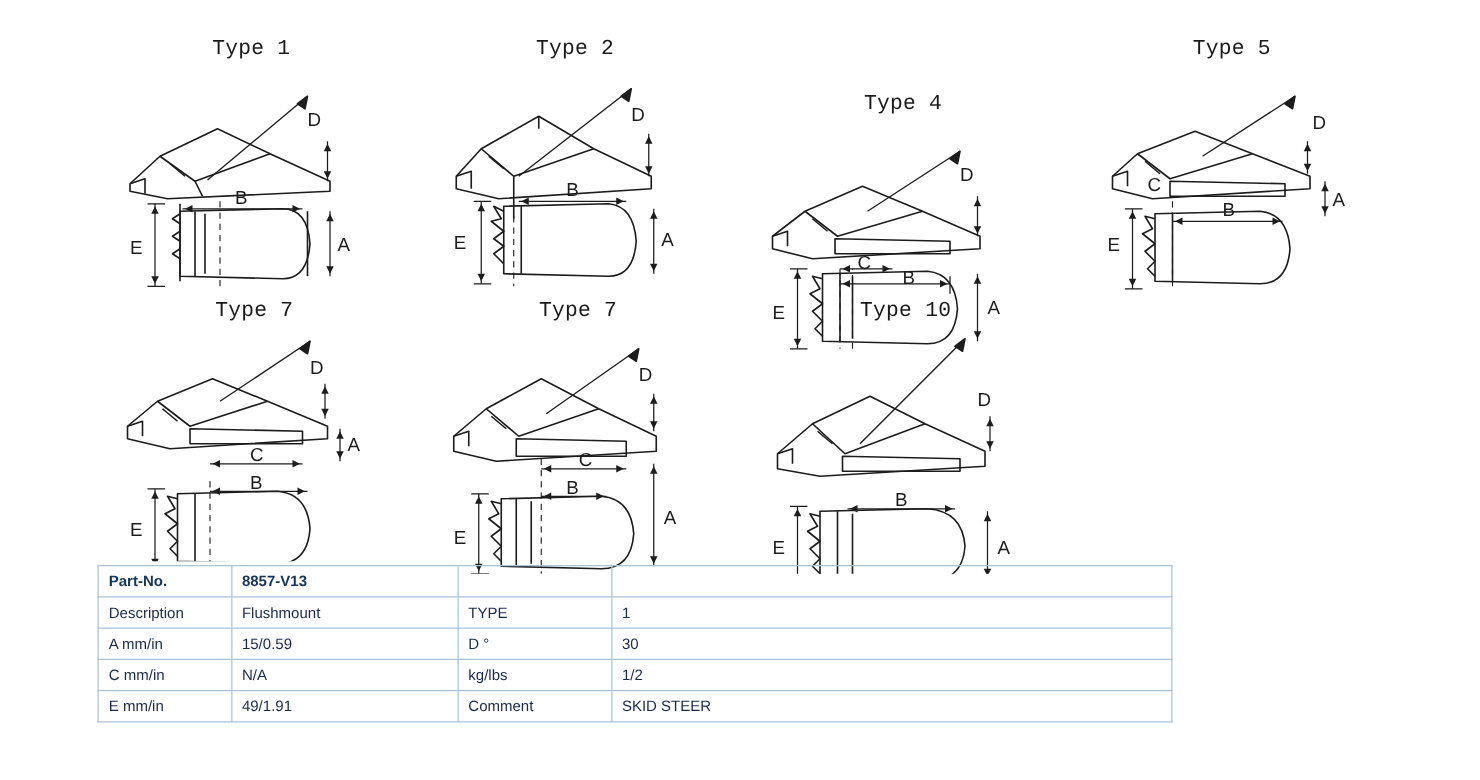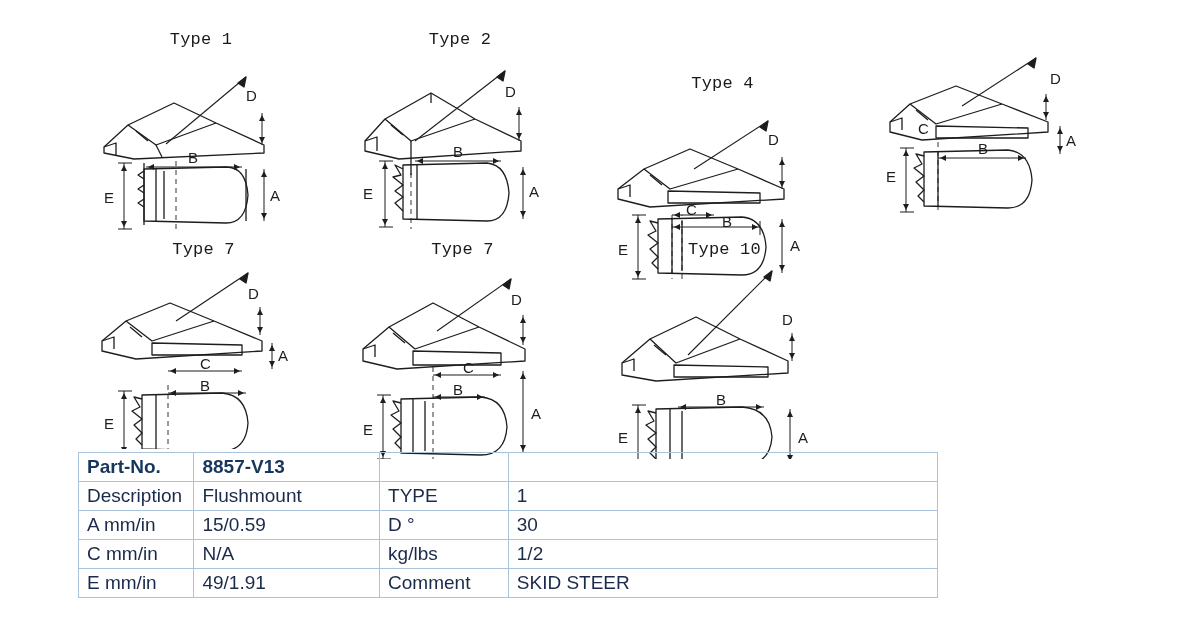"Type 5" div.title { html: none -> <div>Type 5</div> }
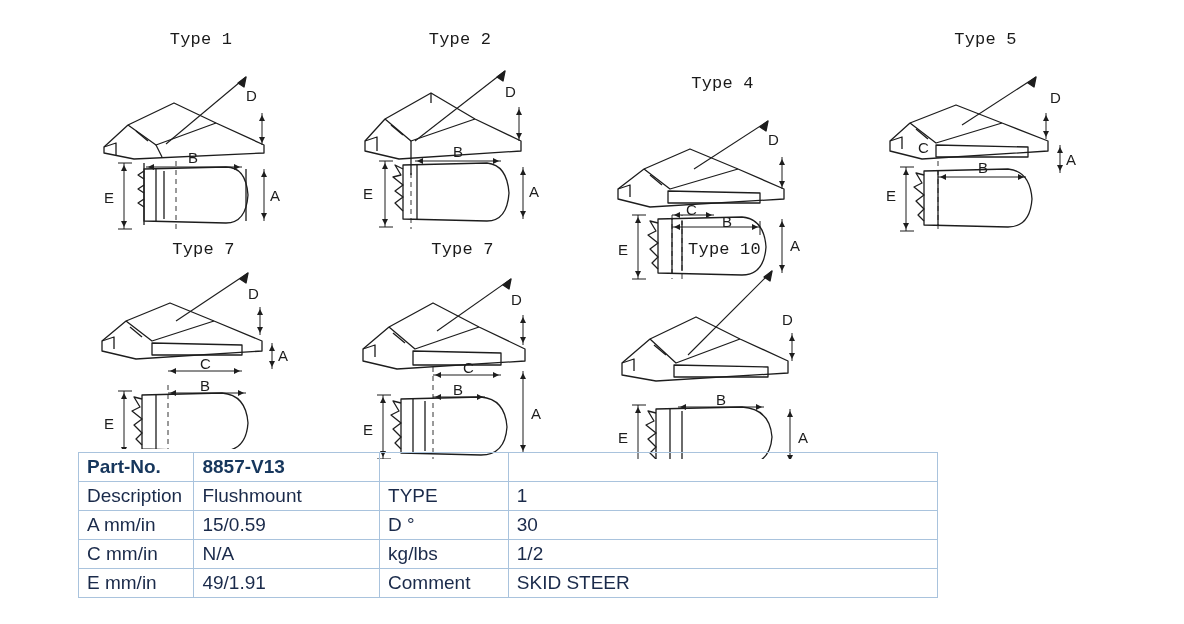"Part-No." .spec-table { font-size: 19px -> 12px }
